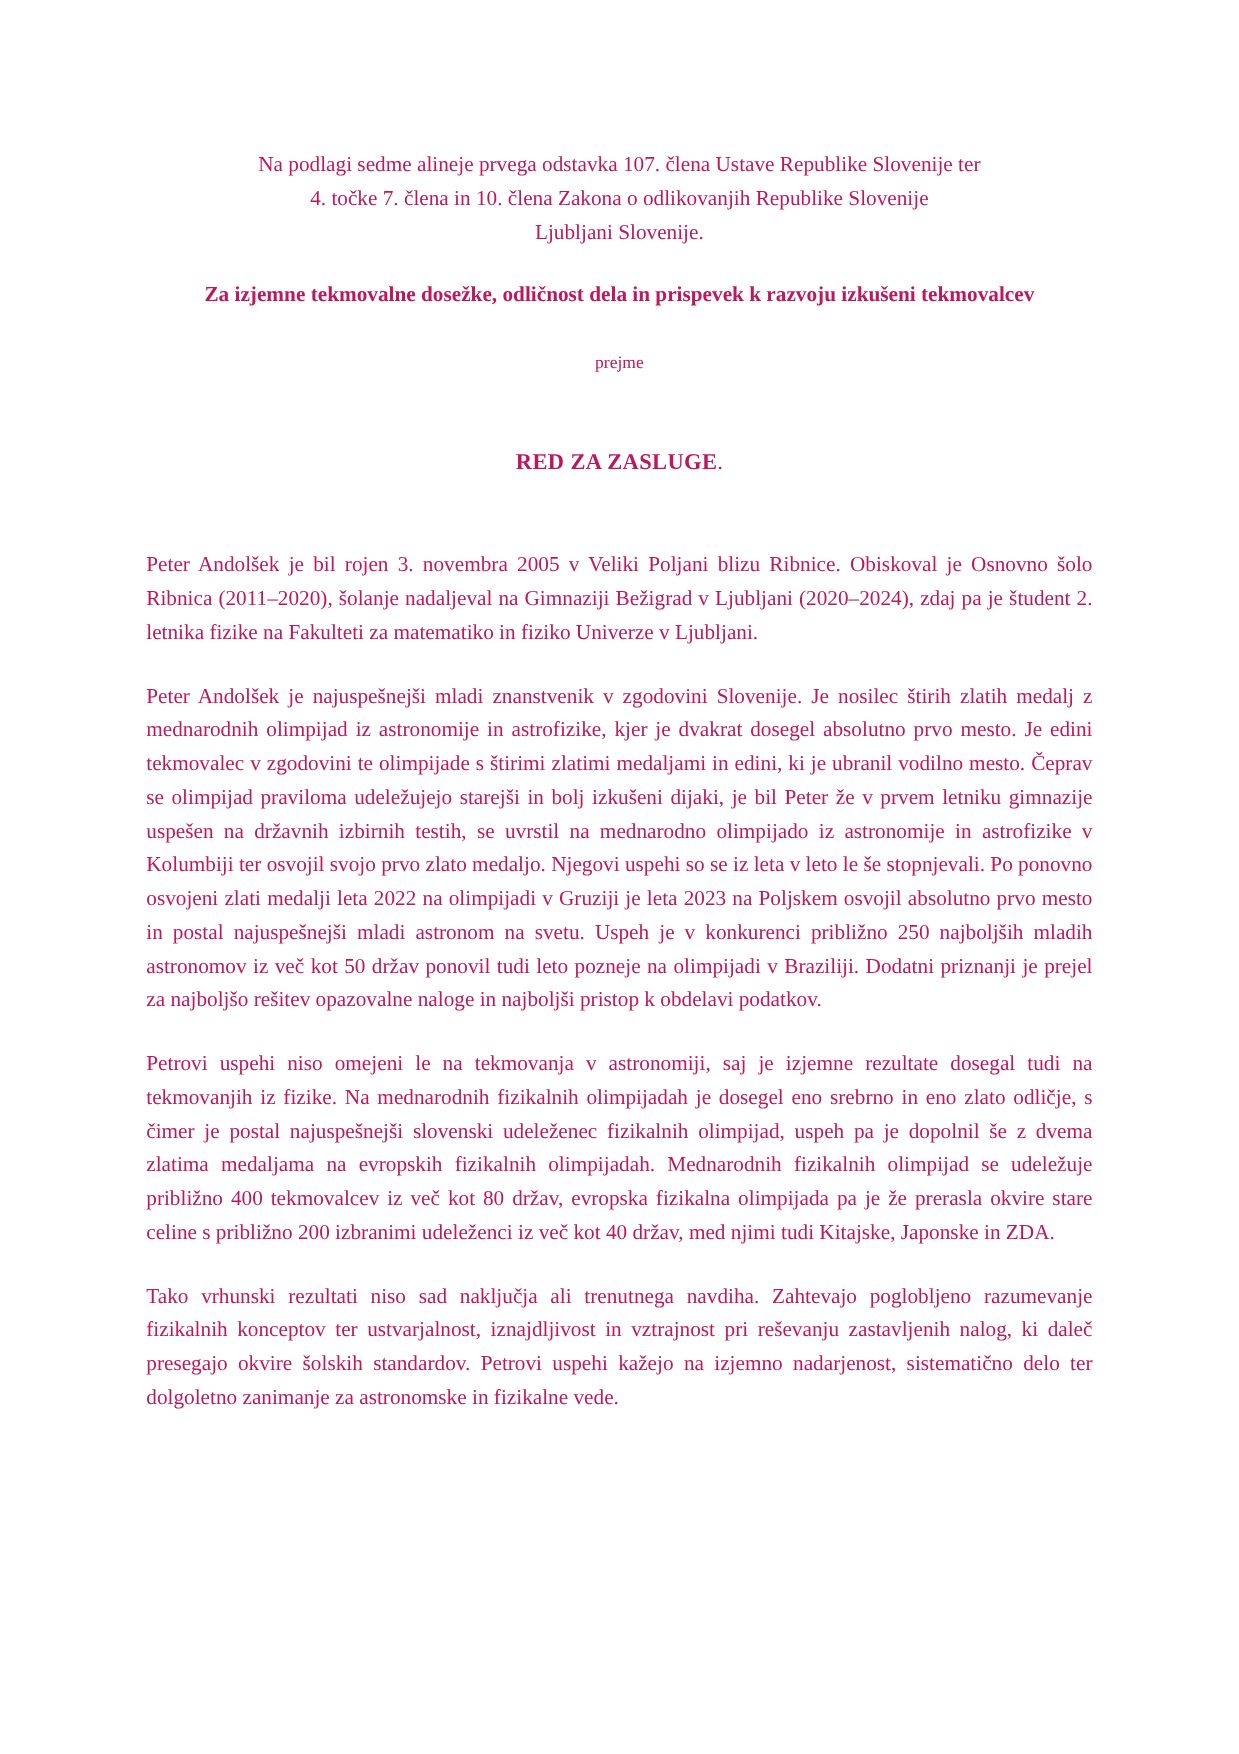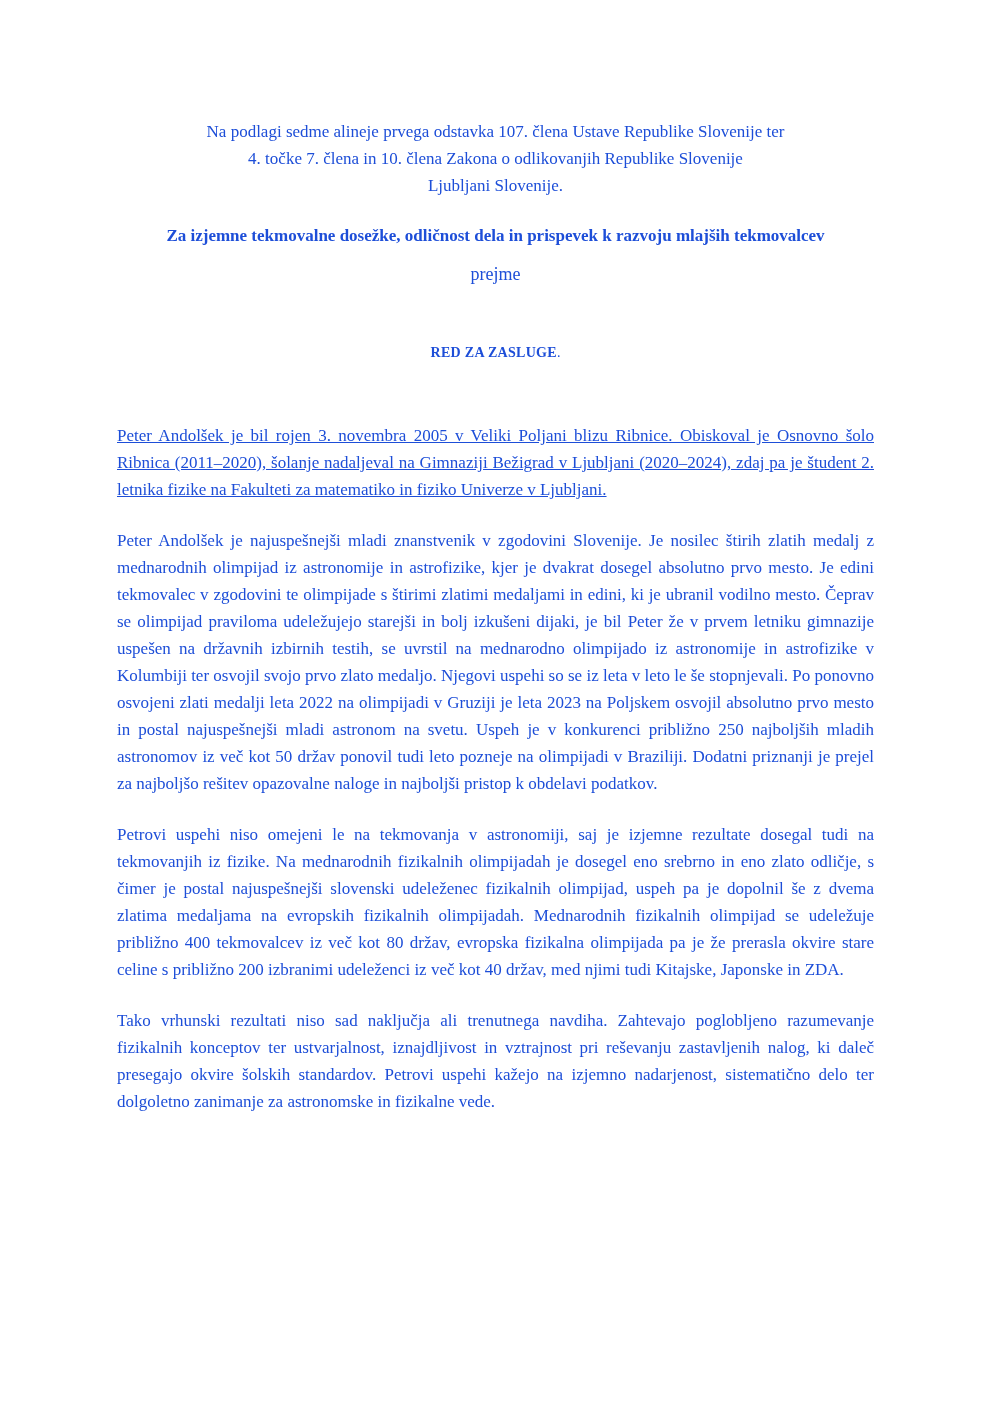"Na podlagi sedme alineje prvega" .page { color: #1d4ed8 -> #be185d }
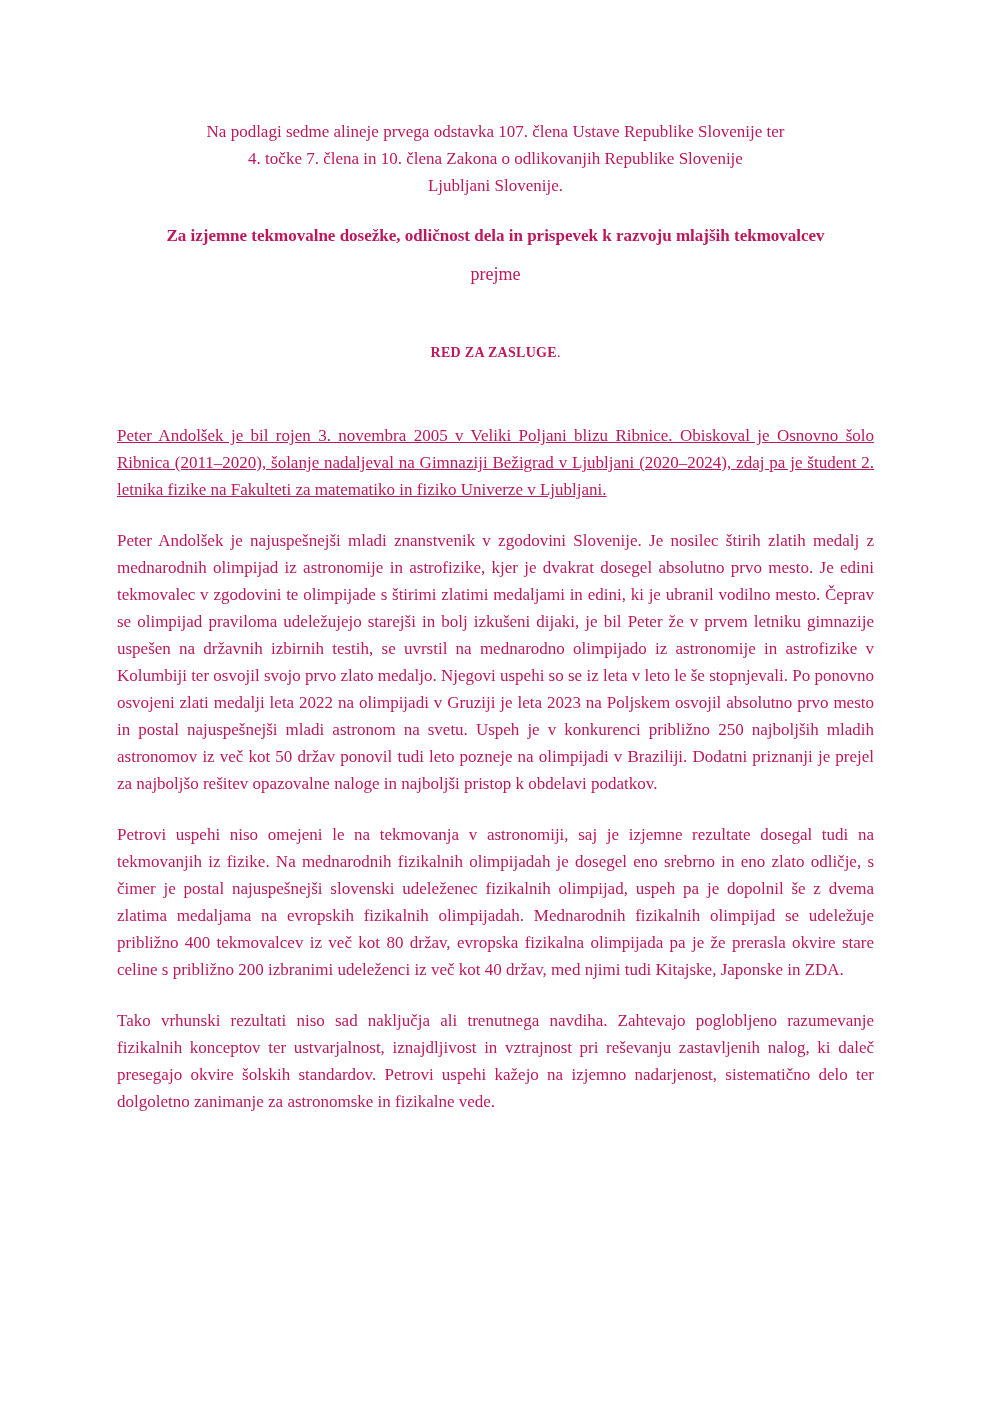"Za izjemne tekmovalne dosežke, odličnost" div.citation { text: mlajših -> izkušeni }
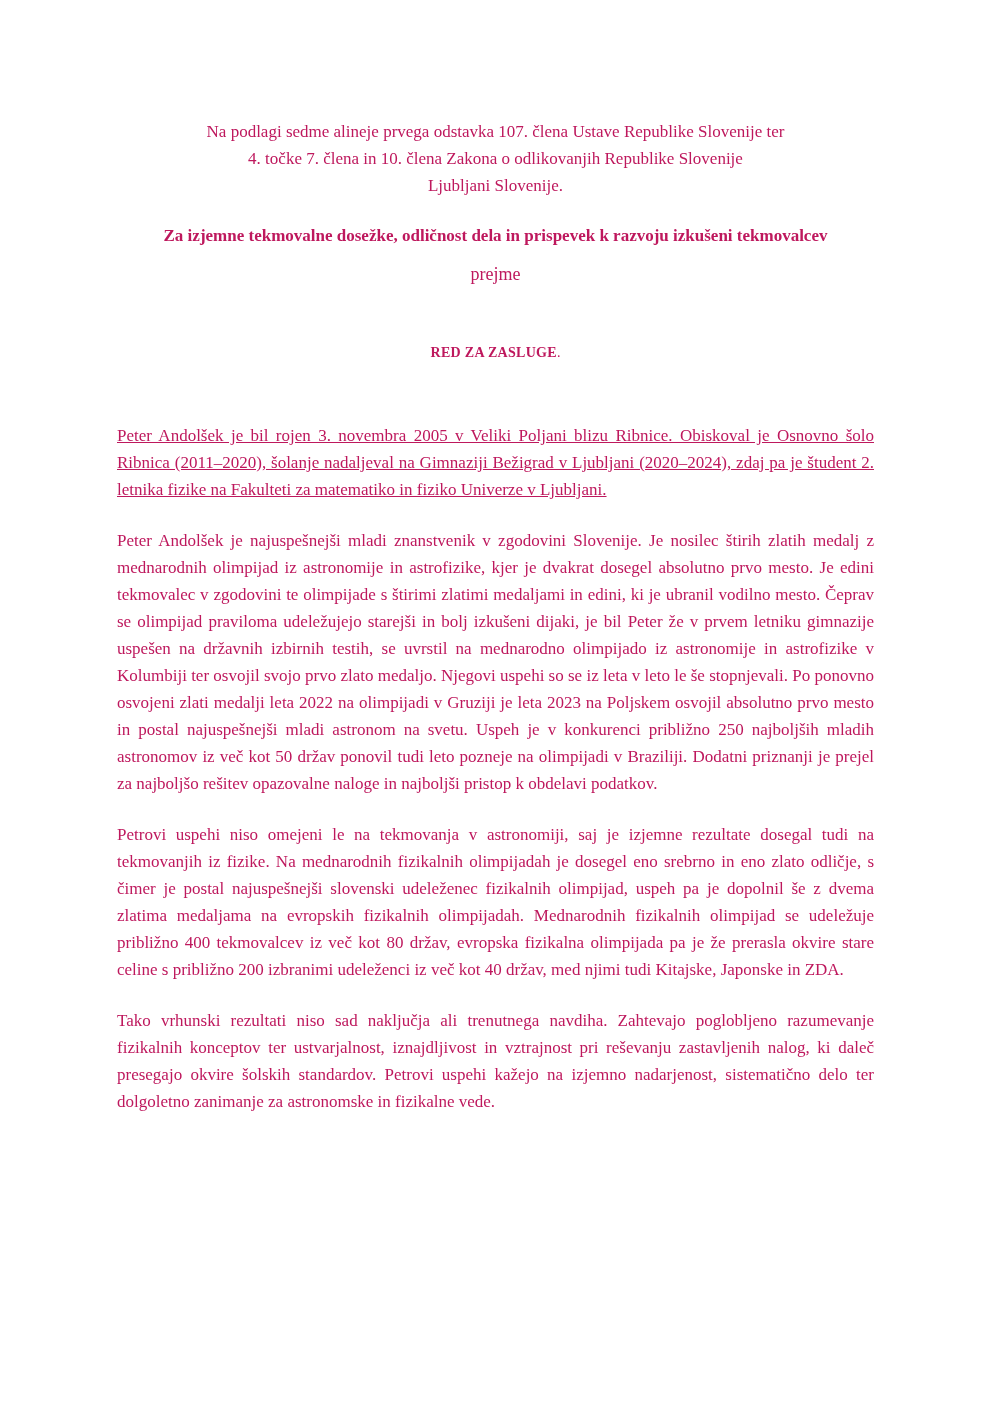"prejme" .receives { font-size: 18px -> 14px; margin-top: 12px -> 28px }
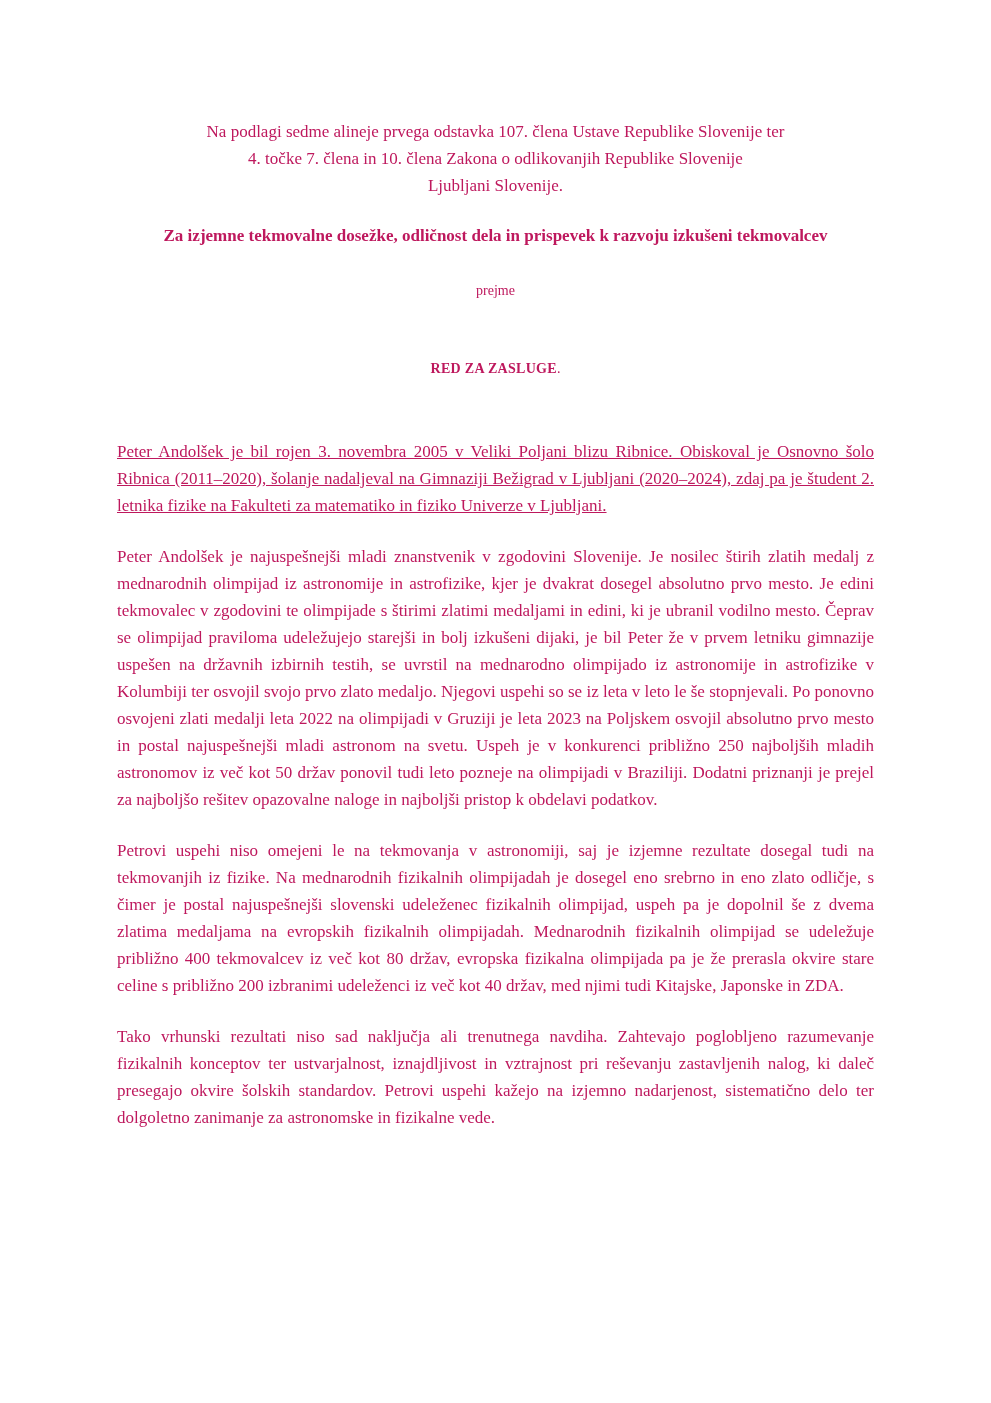"RED ZA ZASLUGE." .award-line { font-size: 14px -> 18px }
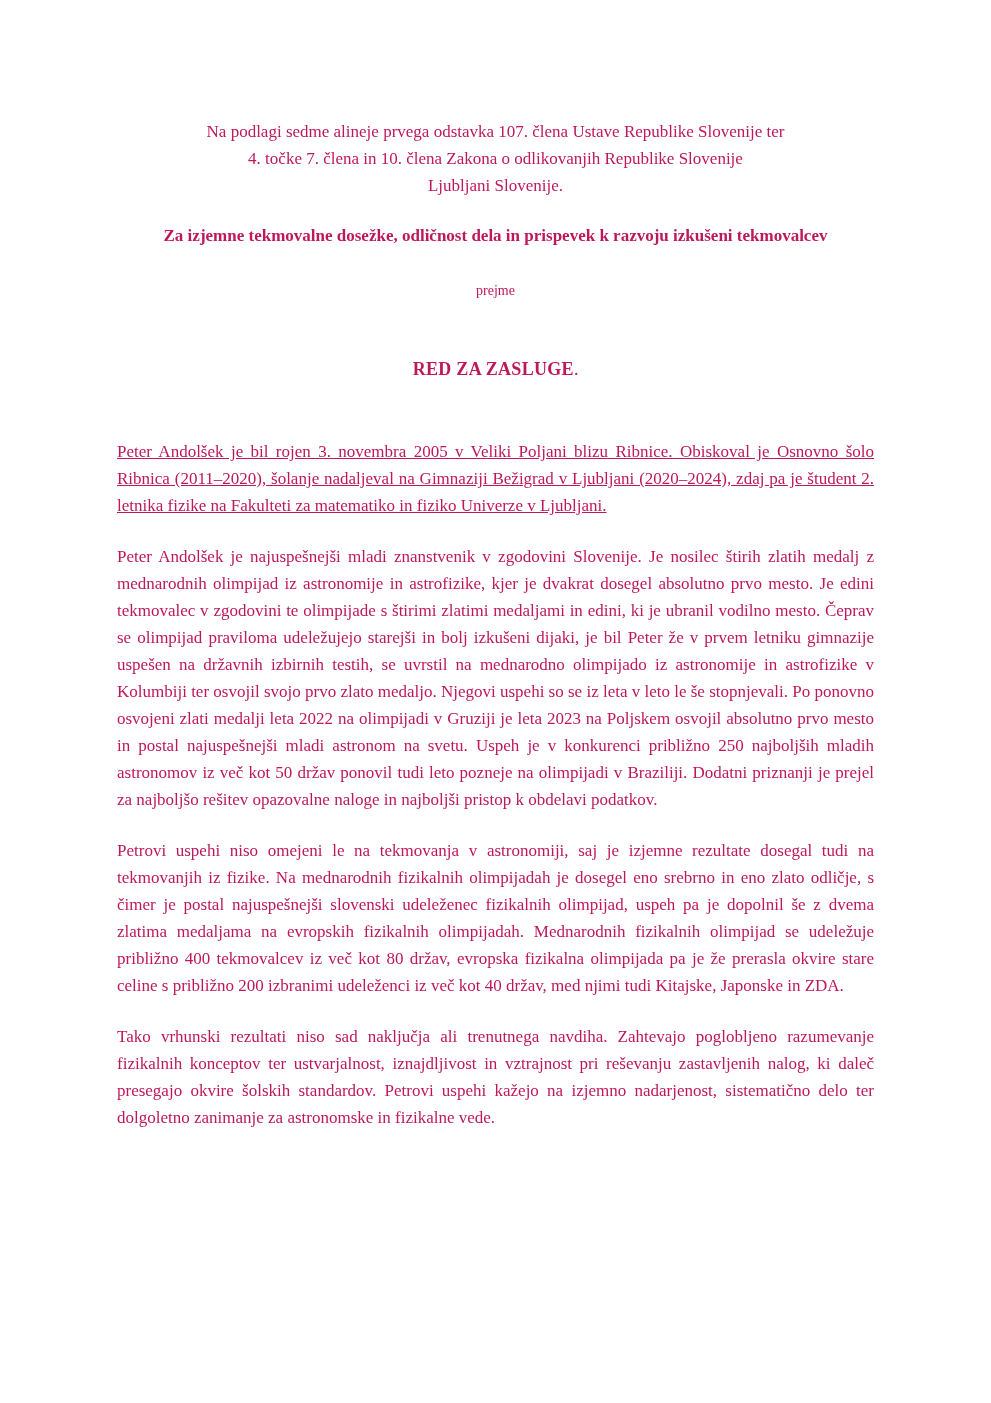"Peter Andolšek je bil rojen" .body-text p:first-child { text-decoration: underline -> none }
